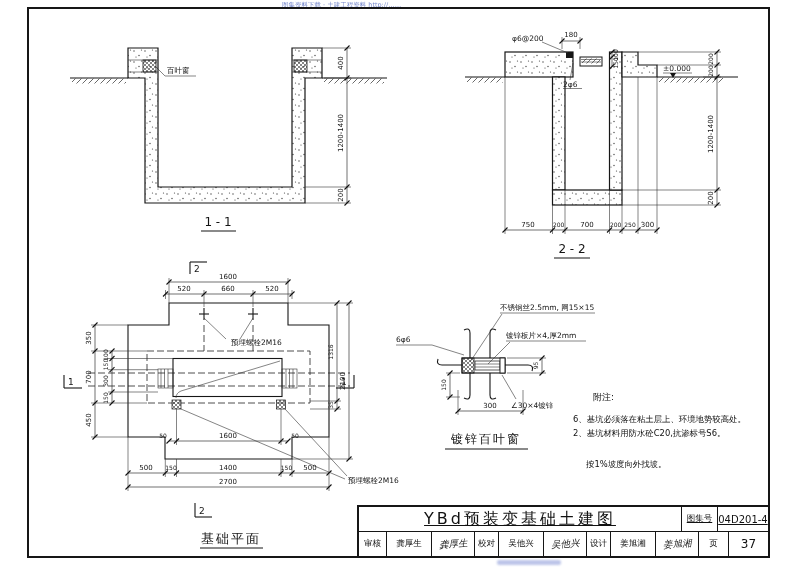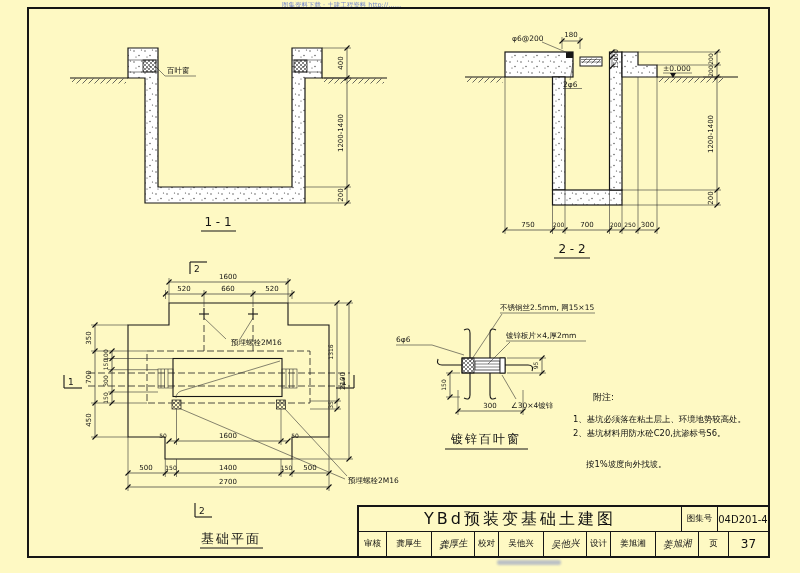"图集资料下载 · 土建工程资料 http://……" #page { background: #fef9c3 -> #ffffff }
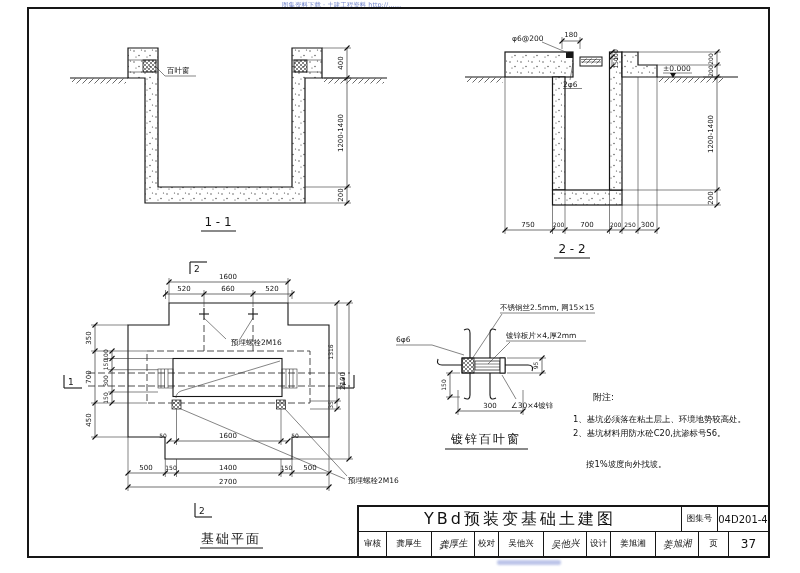"1、基坑必须落在粘土层上、环境地势较高处。" div { text: 1 -> 6 }
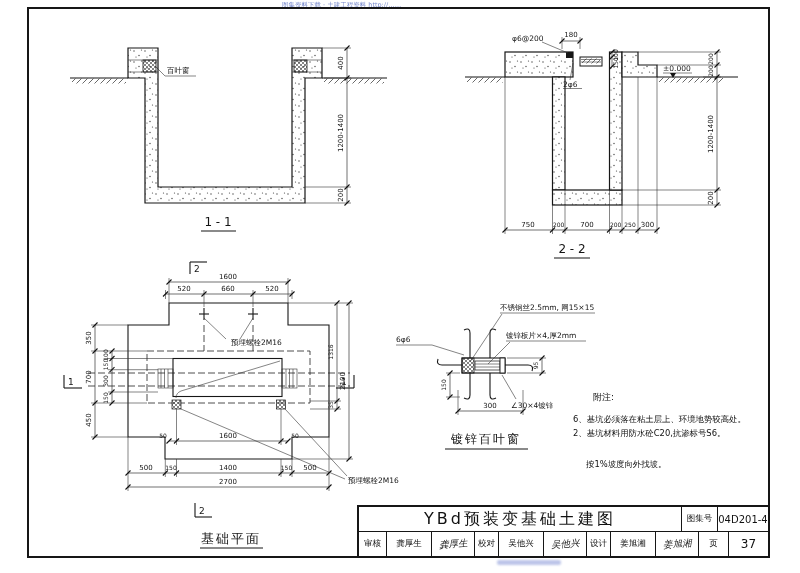"YBd预装变基础土建图" .tb-row.top { text-decoration: none -> underline }
